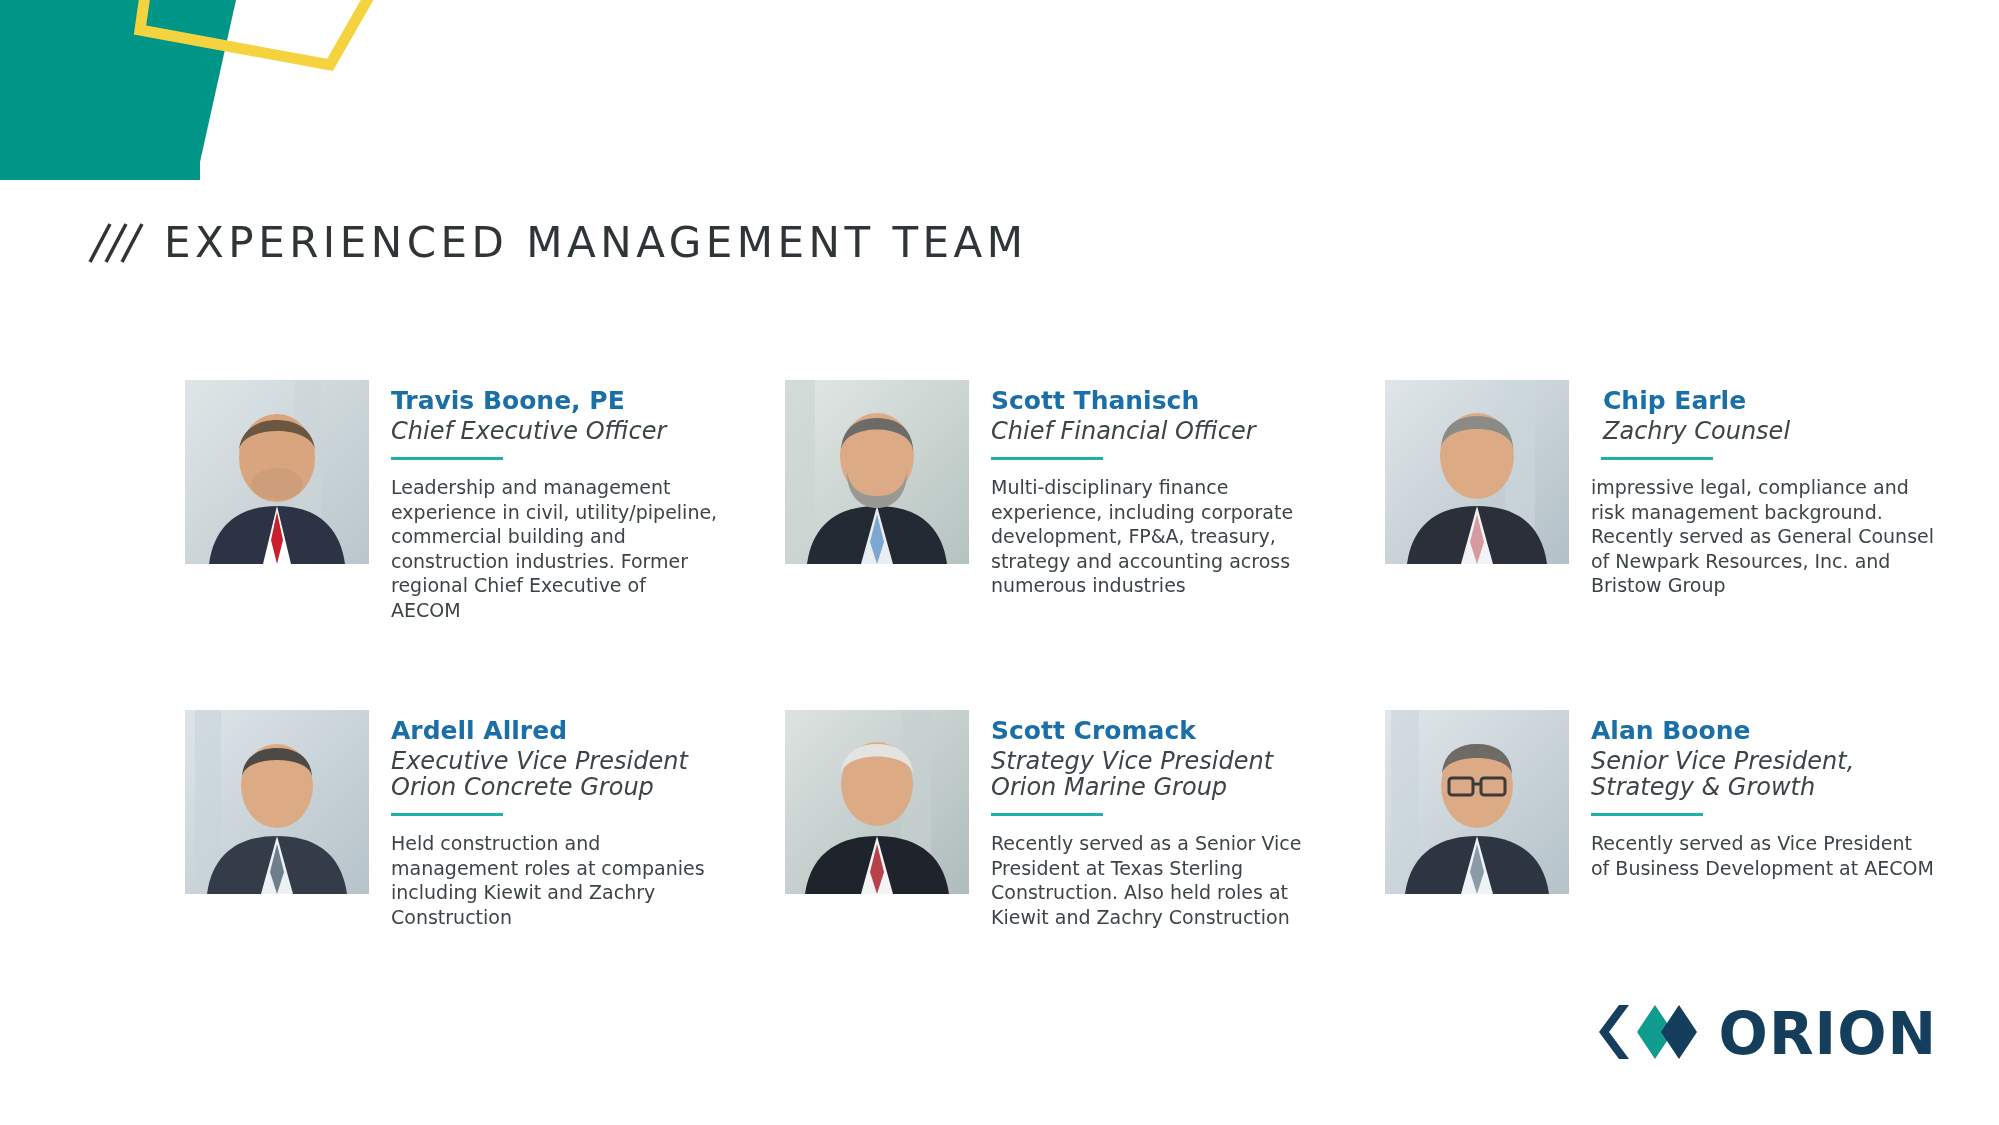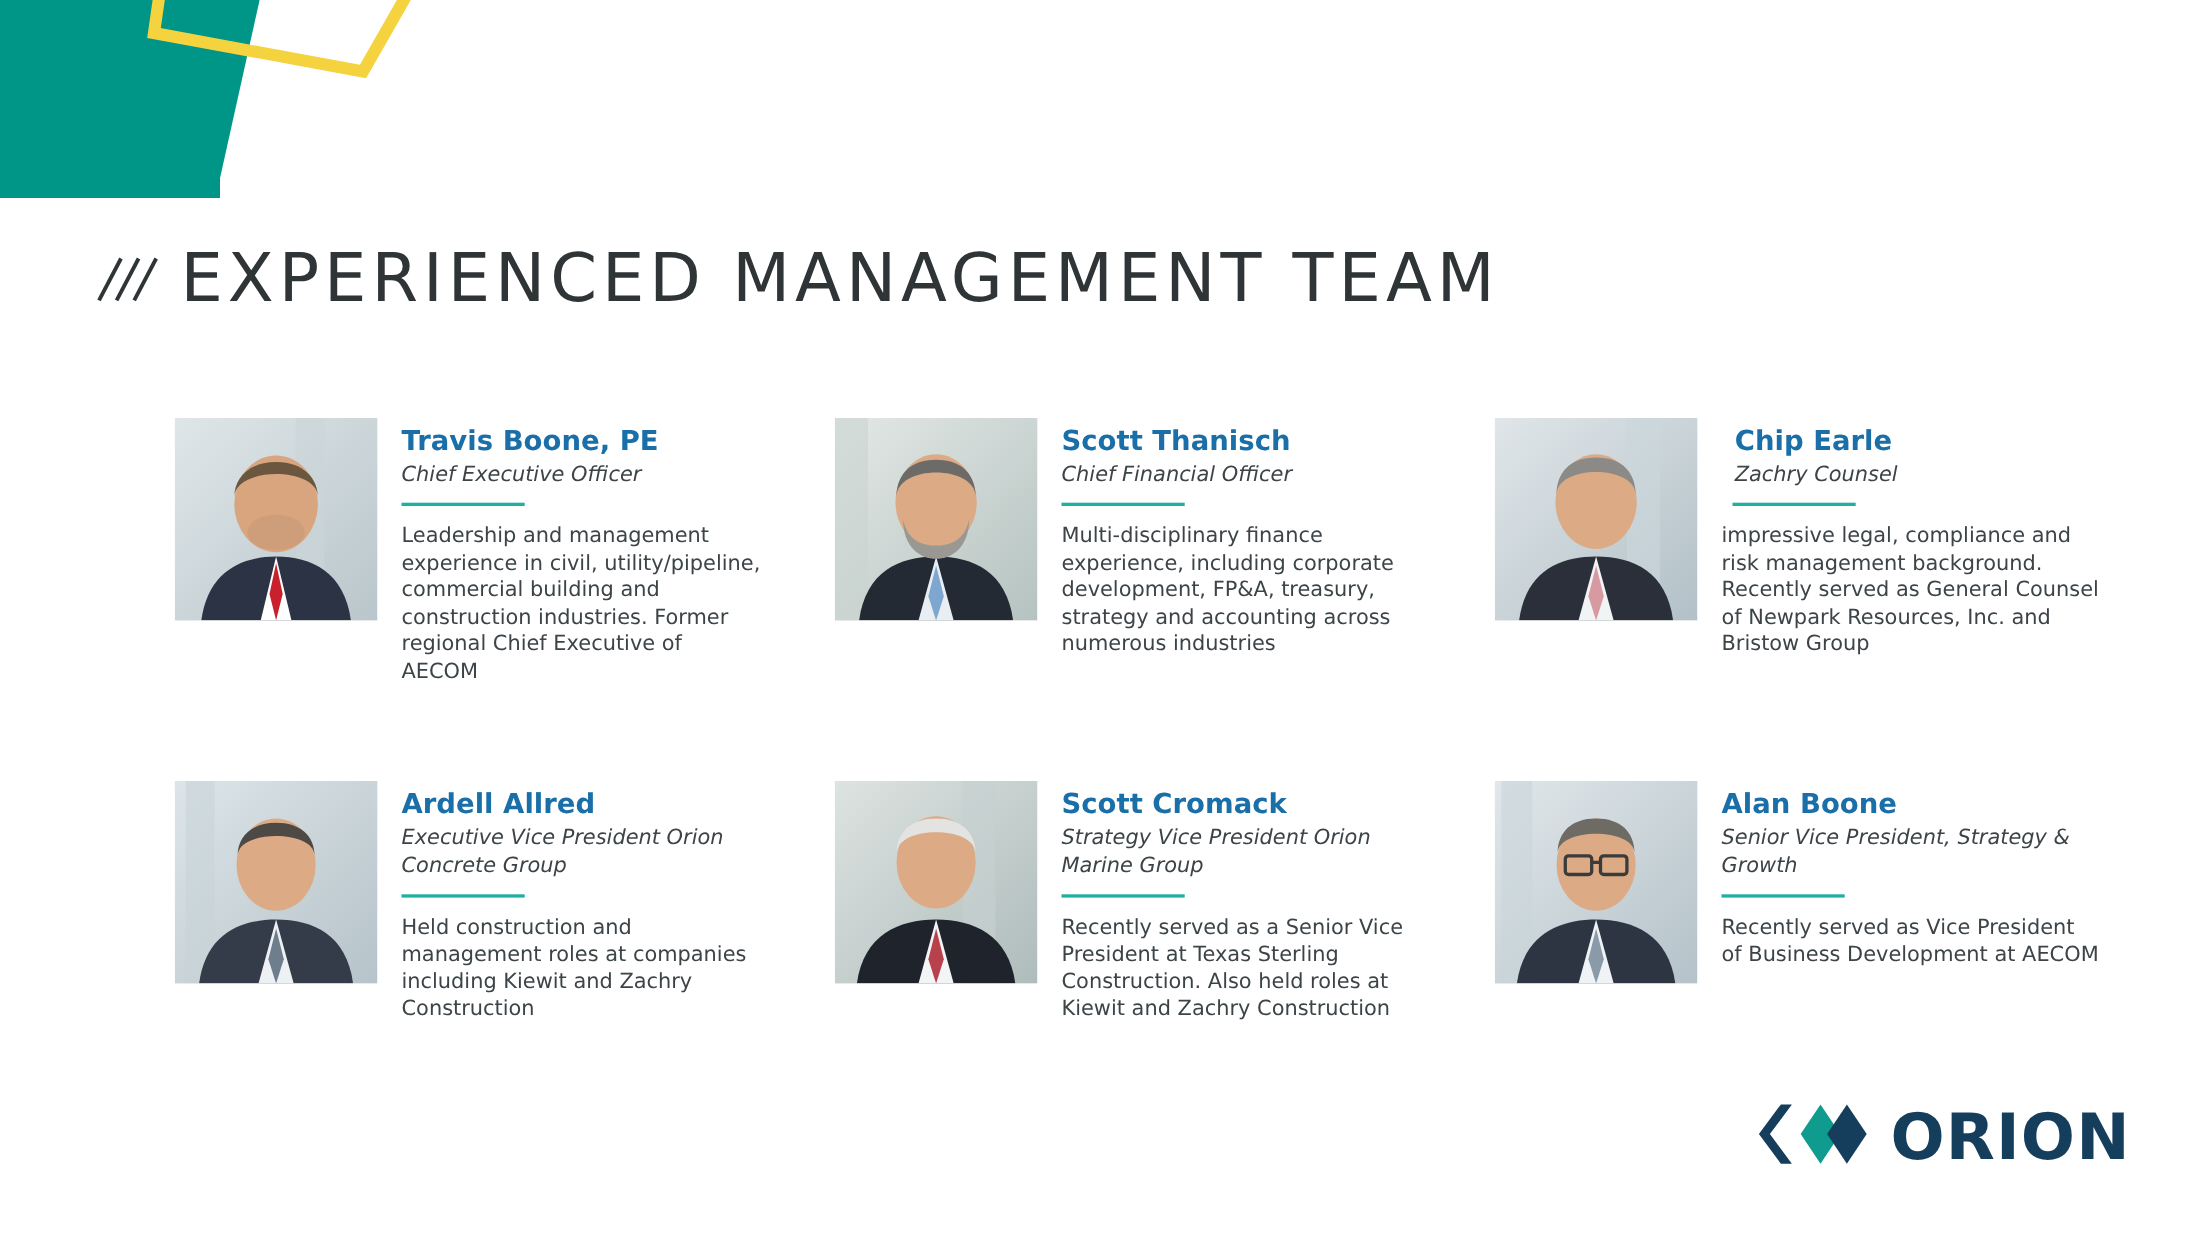"EXPERIENCED MANAGEMENT TEAM" .page-title { font-size: 61px -> 42px }
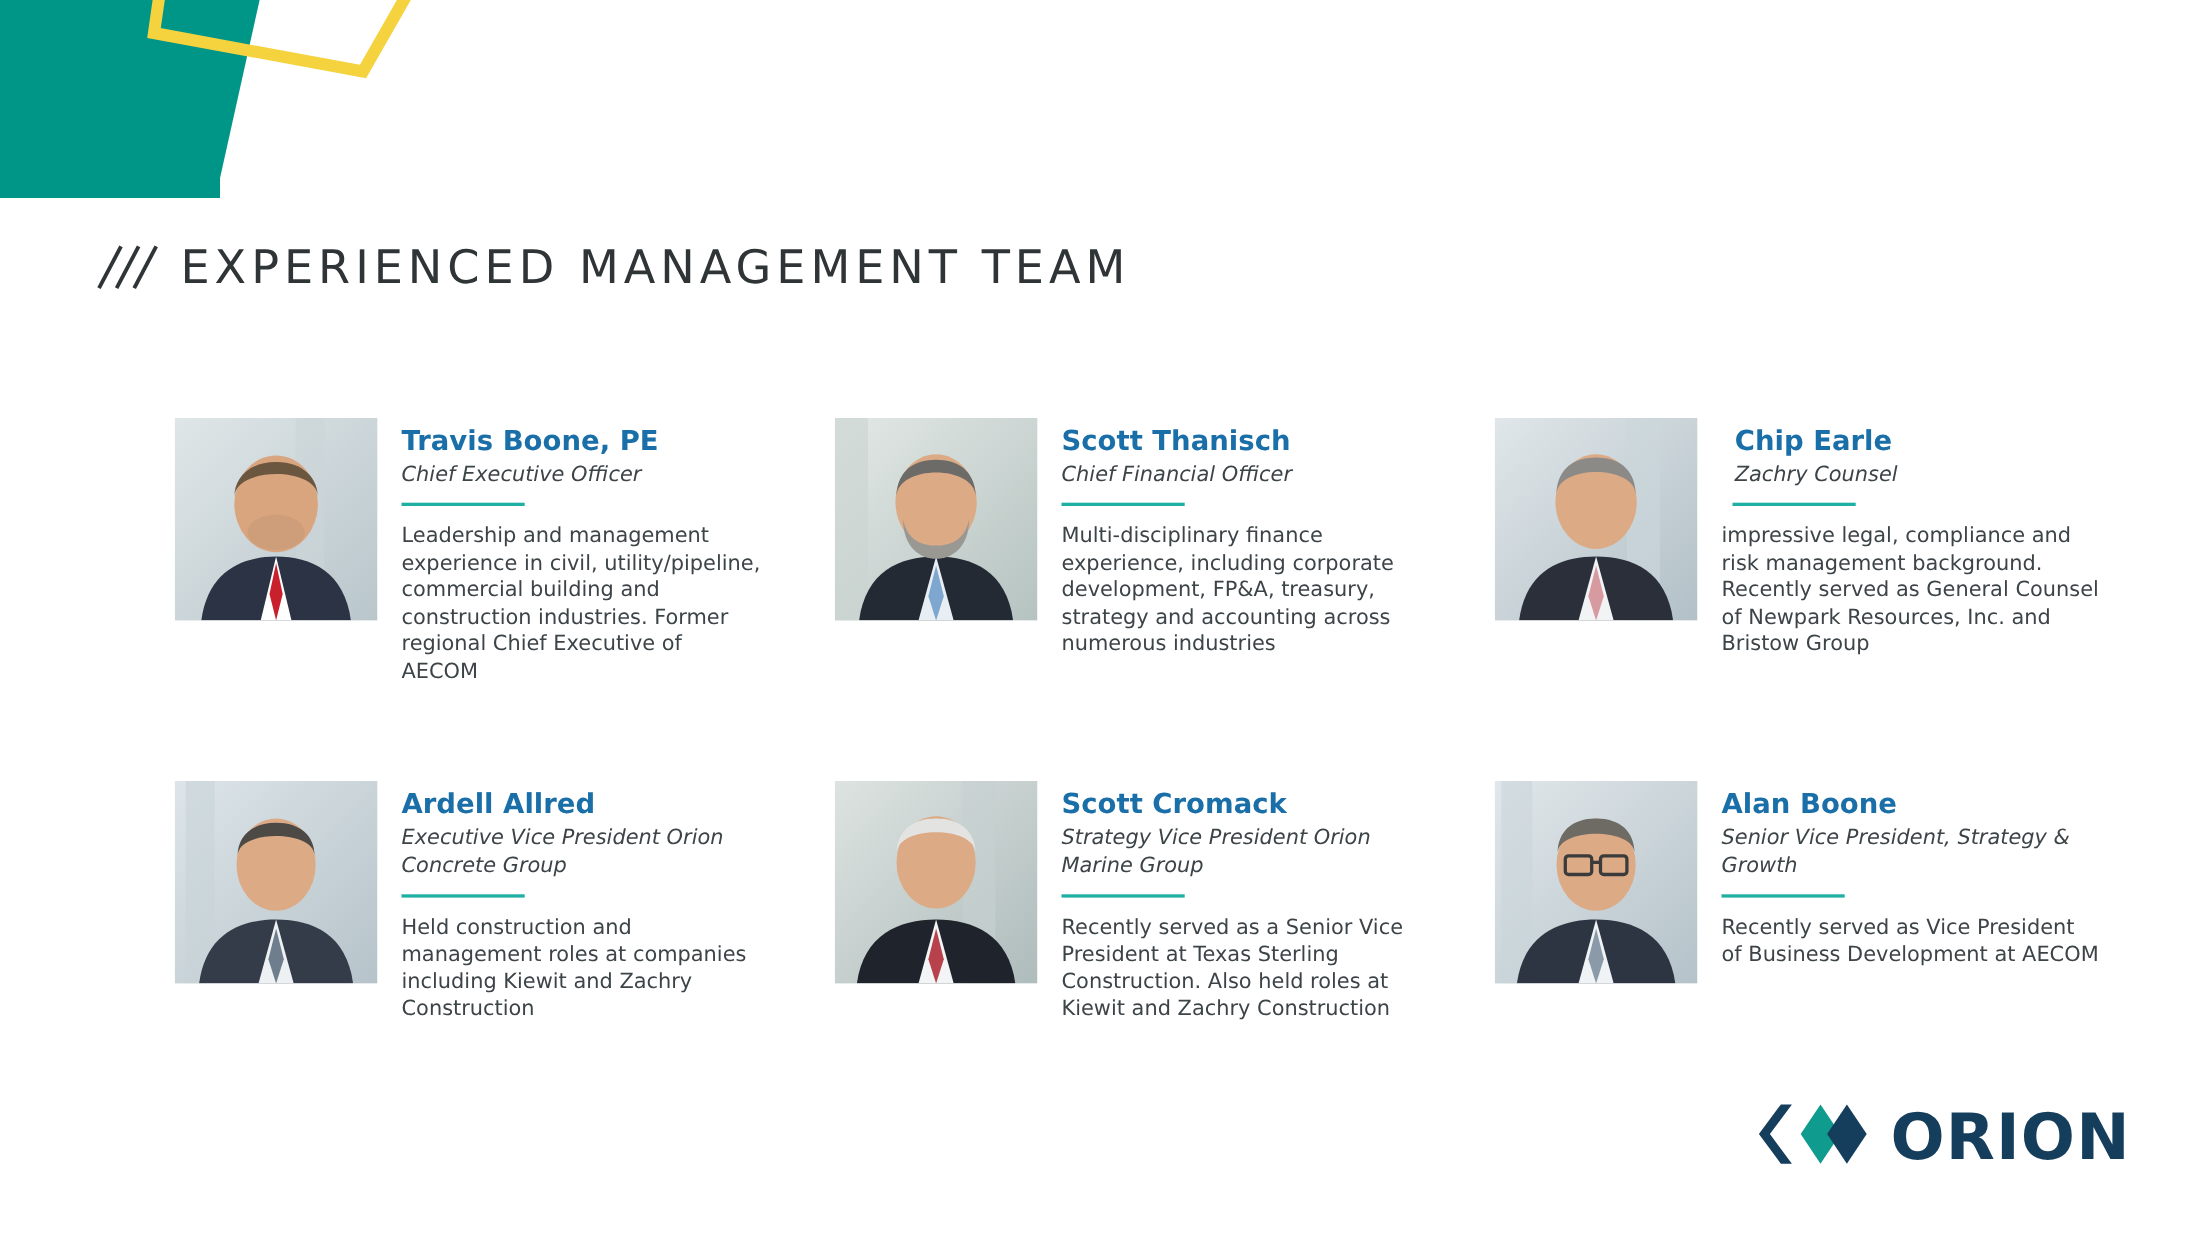"Travis Boone, PE" .people-grid { left: 159px -> 185px }
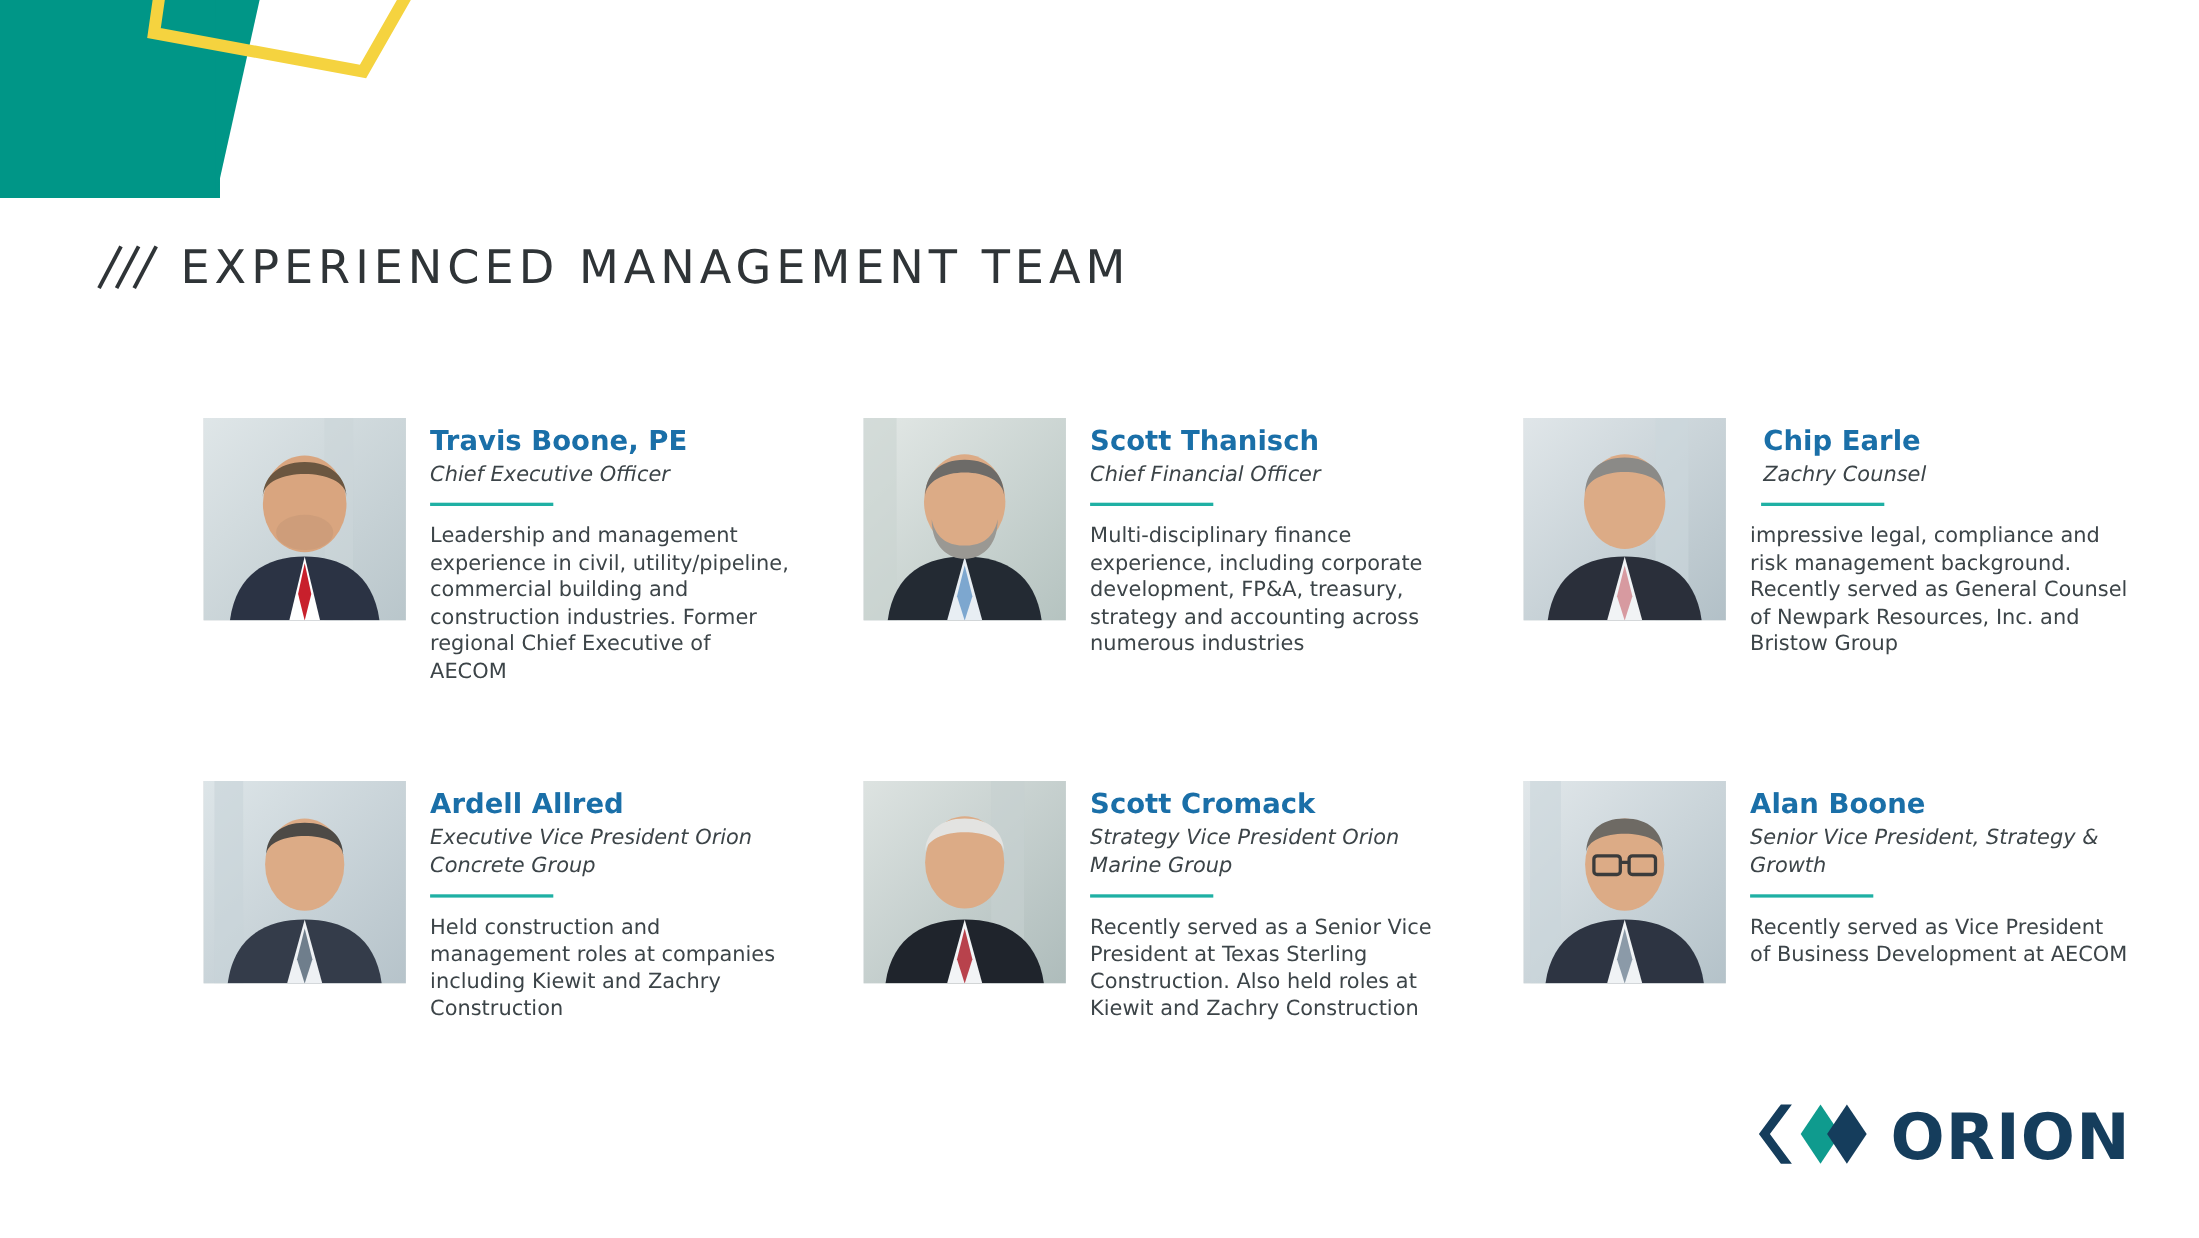"Chief Executive Officer" .person-role { font-size: 19px -> 24px }
